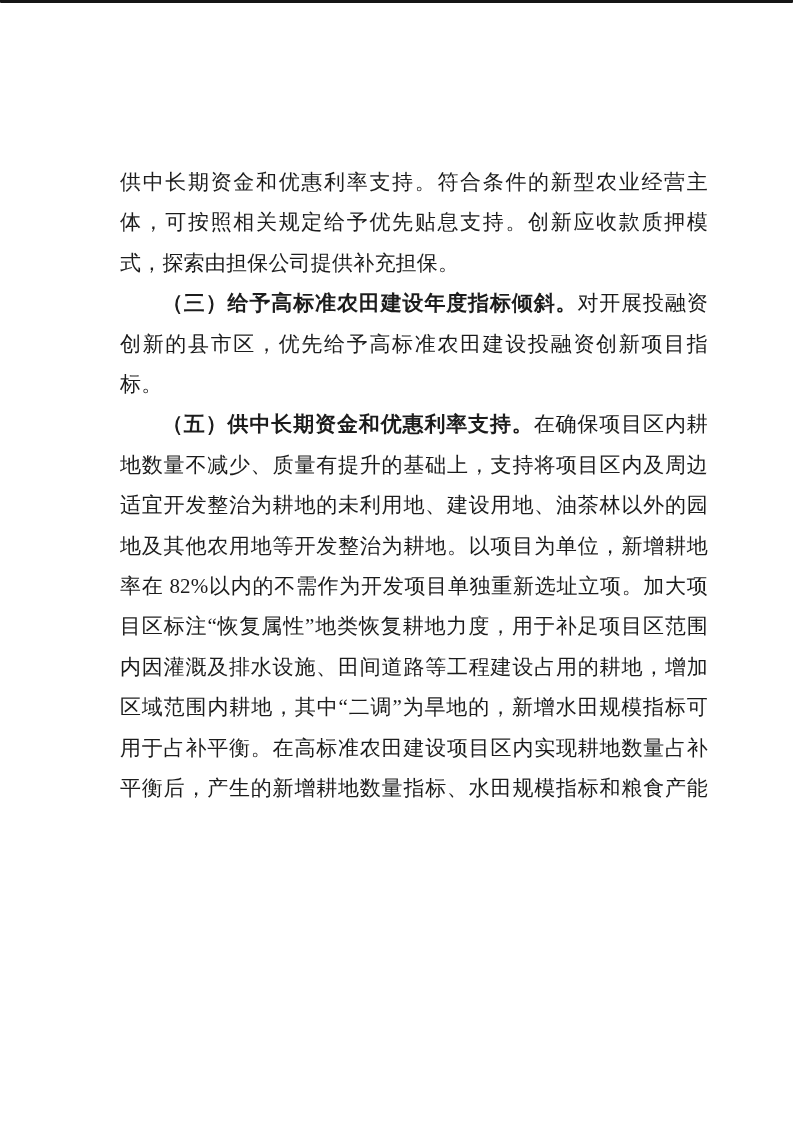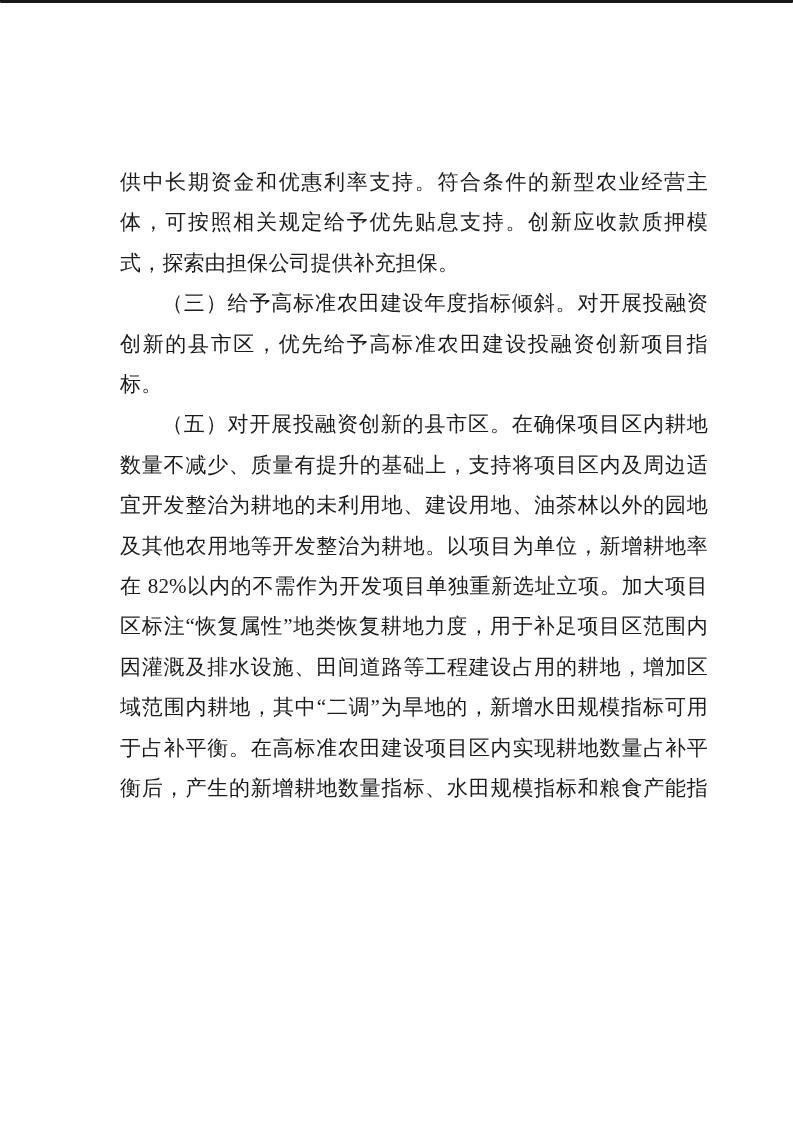"（三）给予高标准农田建设年度指标倾斜。" .lead { font-weight: 400 -> 700 }
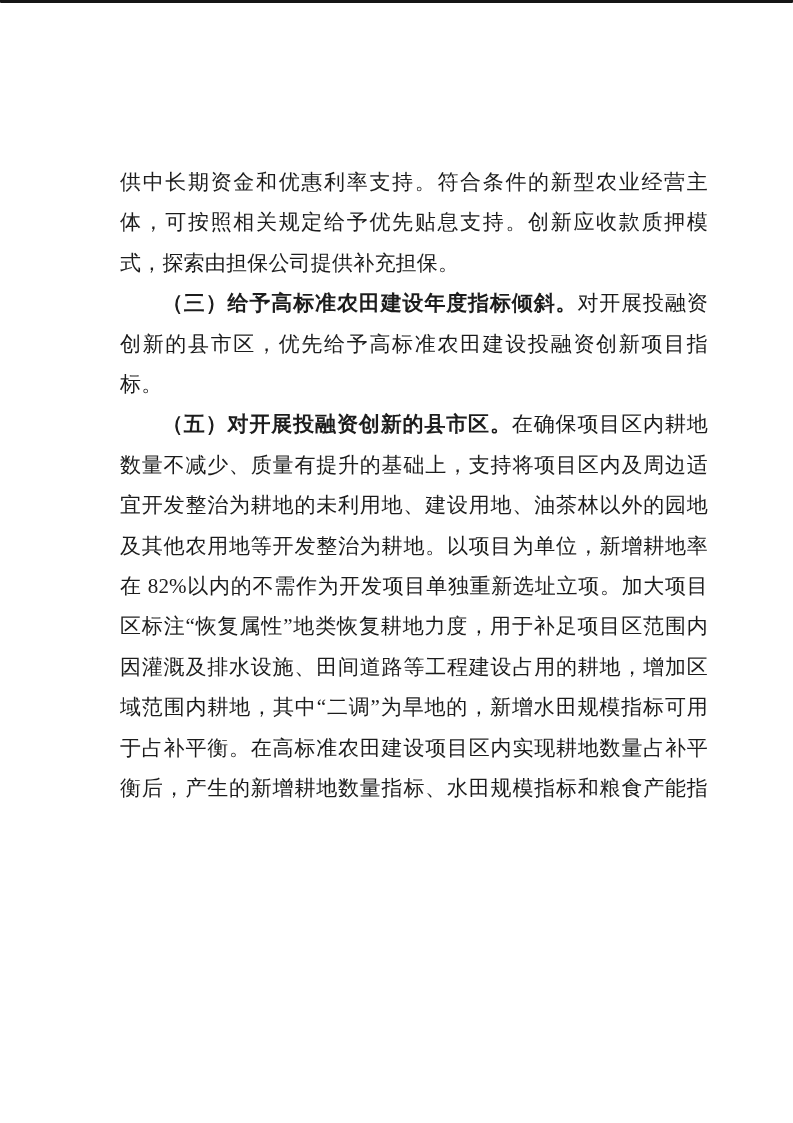"（五）对开展投融资创新的县市区。" b.lead { text: 对开展投融资创新的县市区 -> 供中长期资金和优惠利率支持 }
